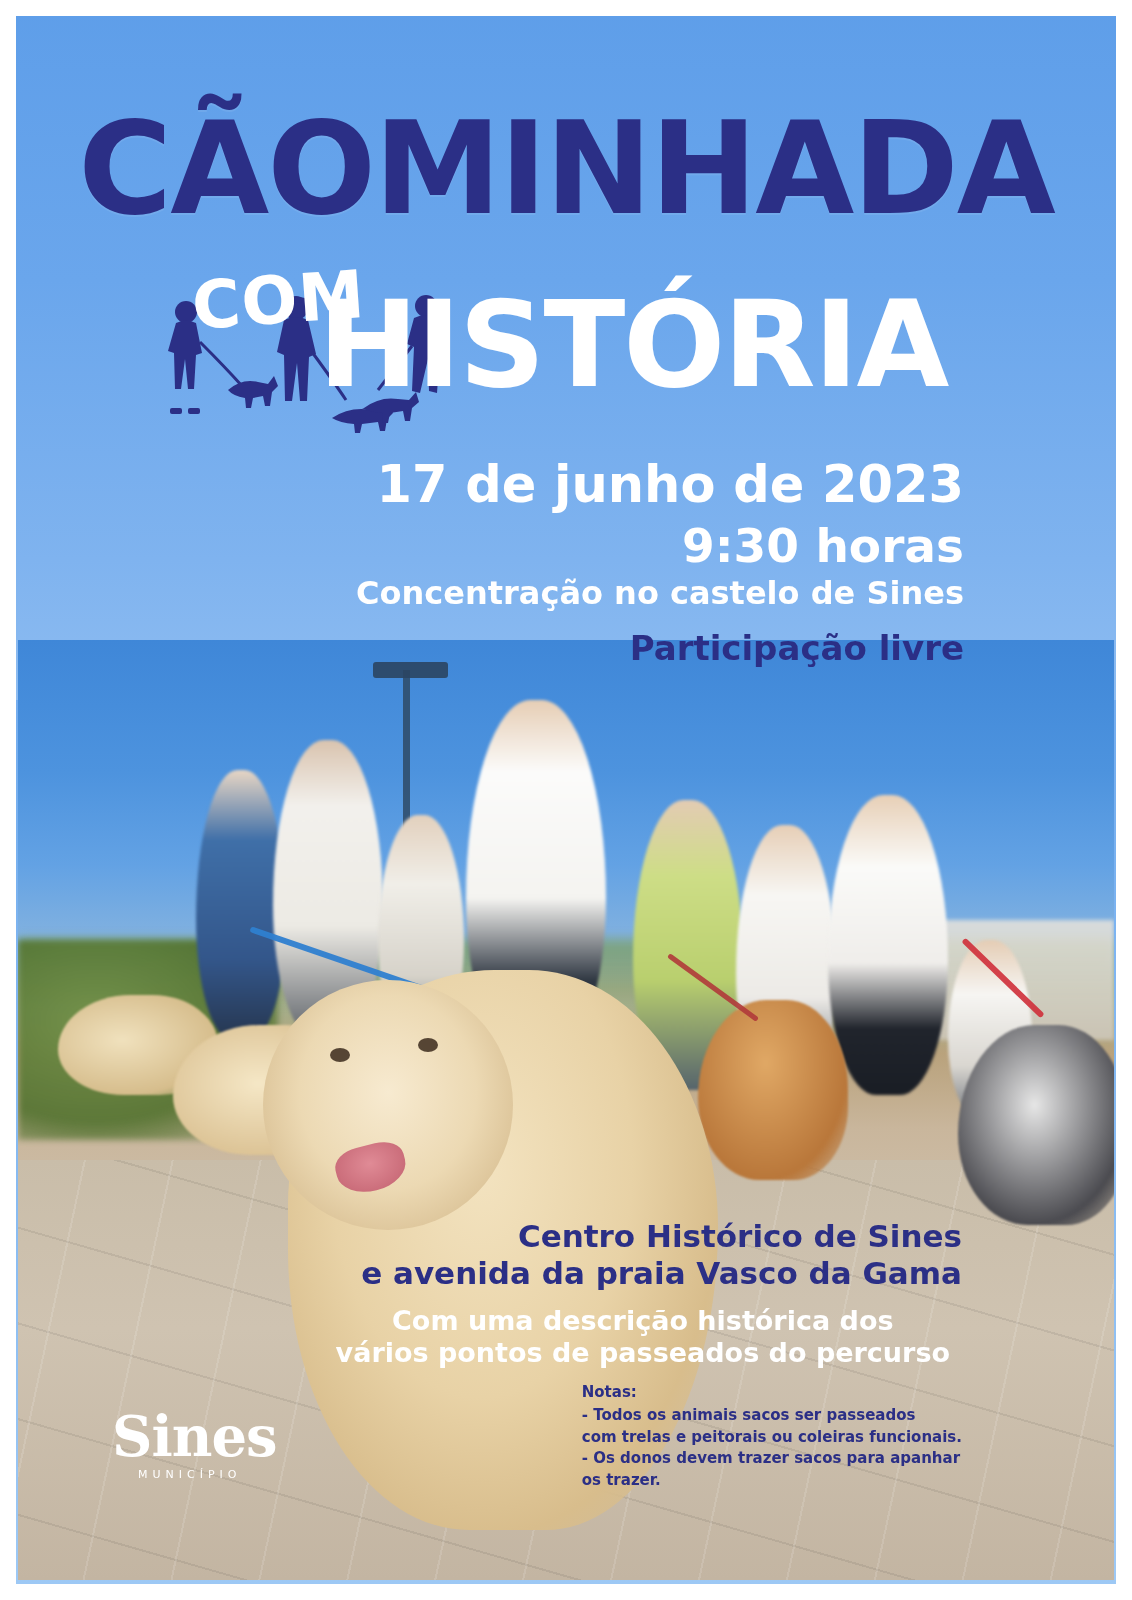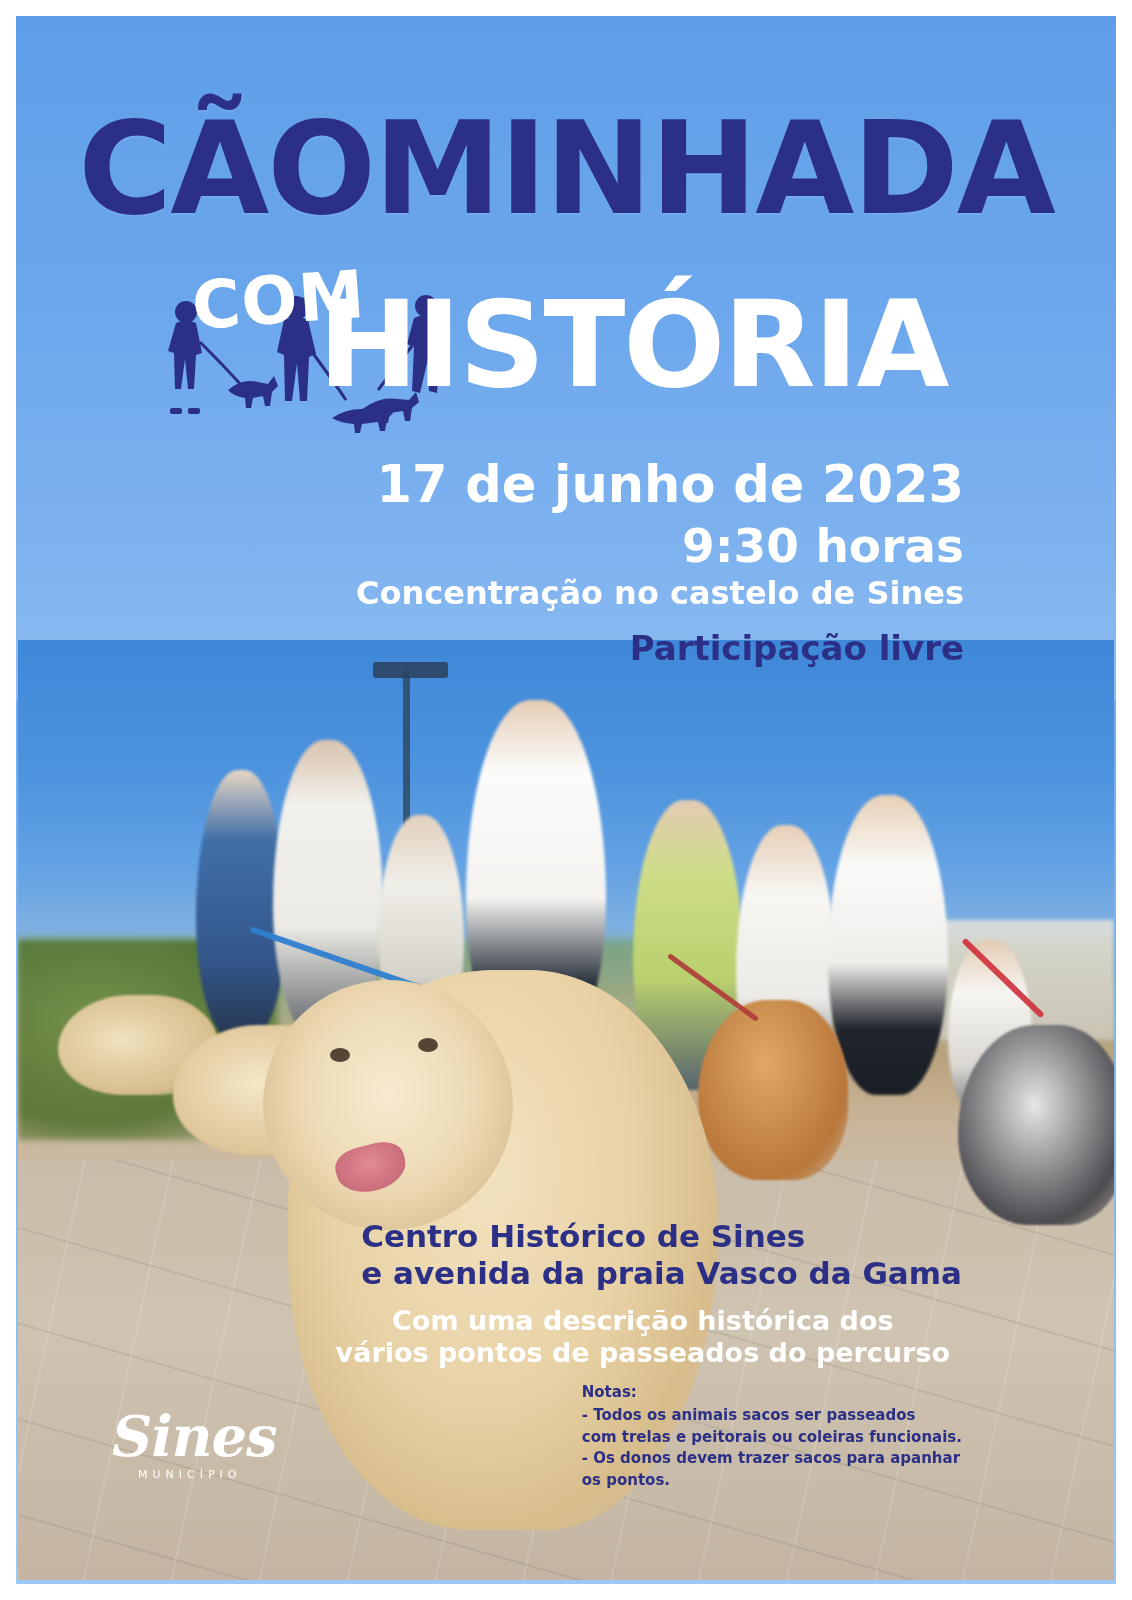"Centro Histórico de Sines" .route-block { text-align: none -> right }
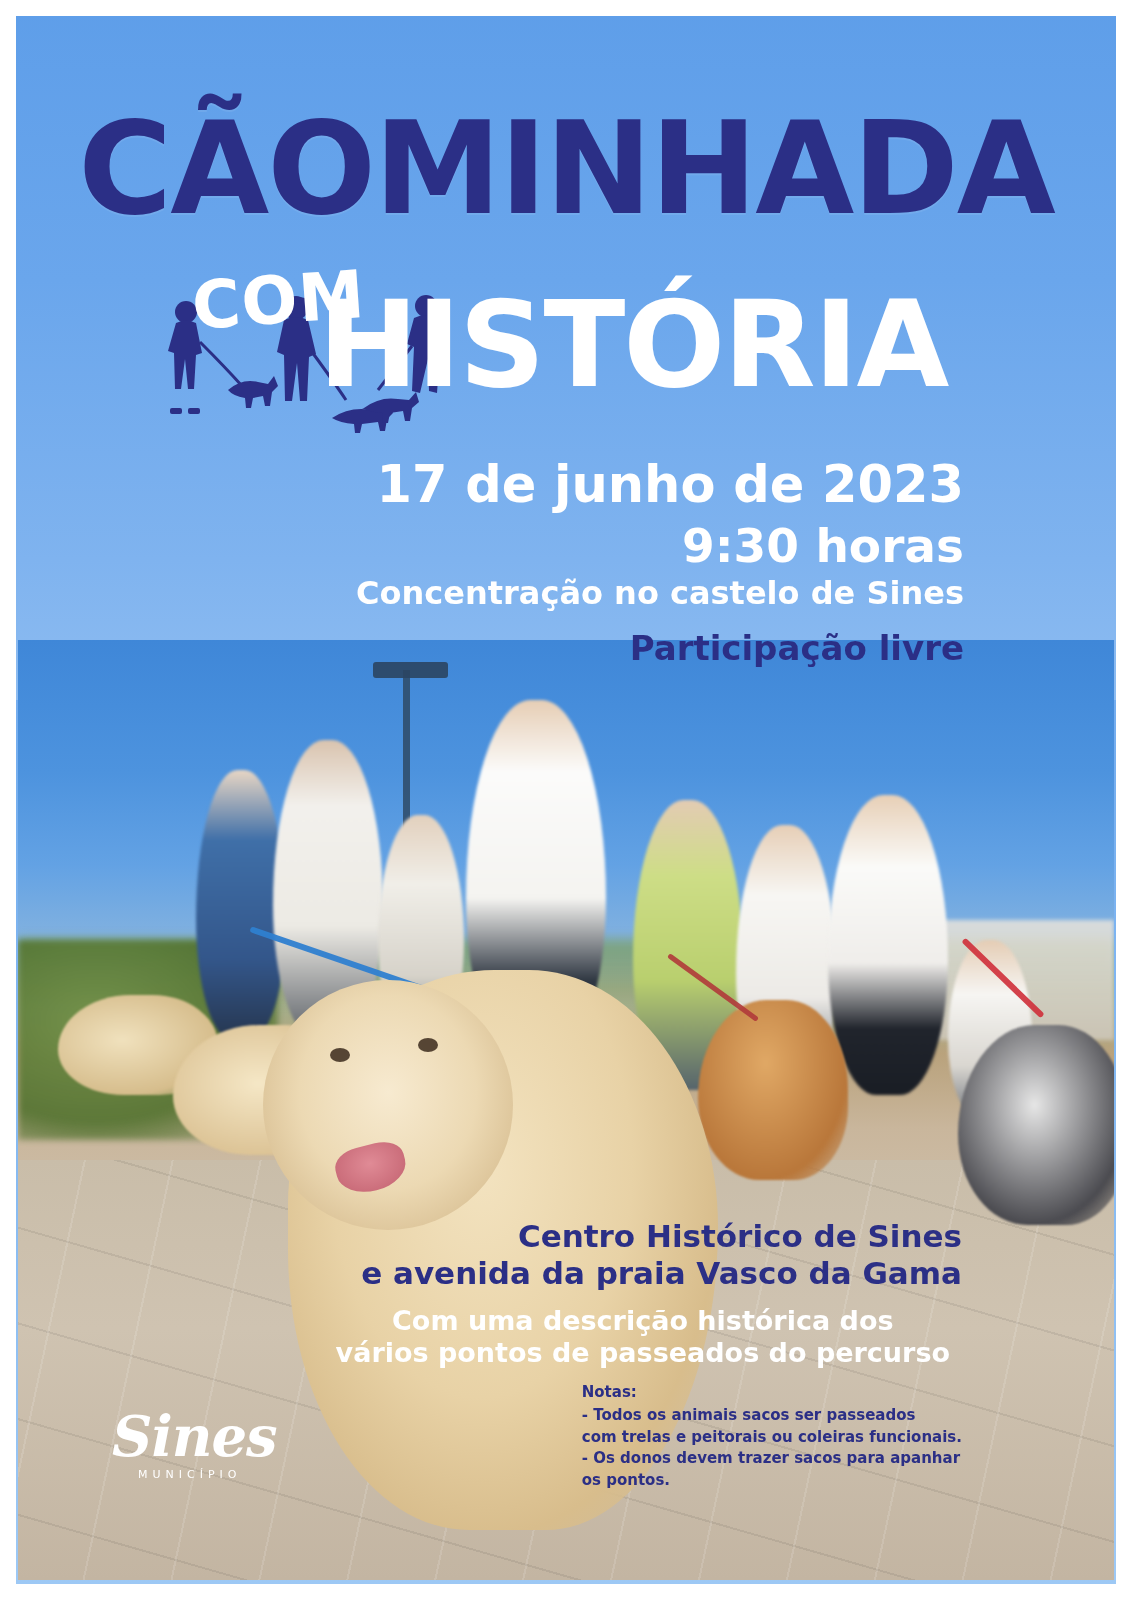"Sines" .logo-word { font-style: italic -> none }
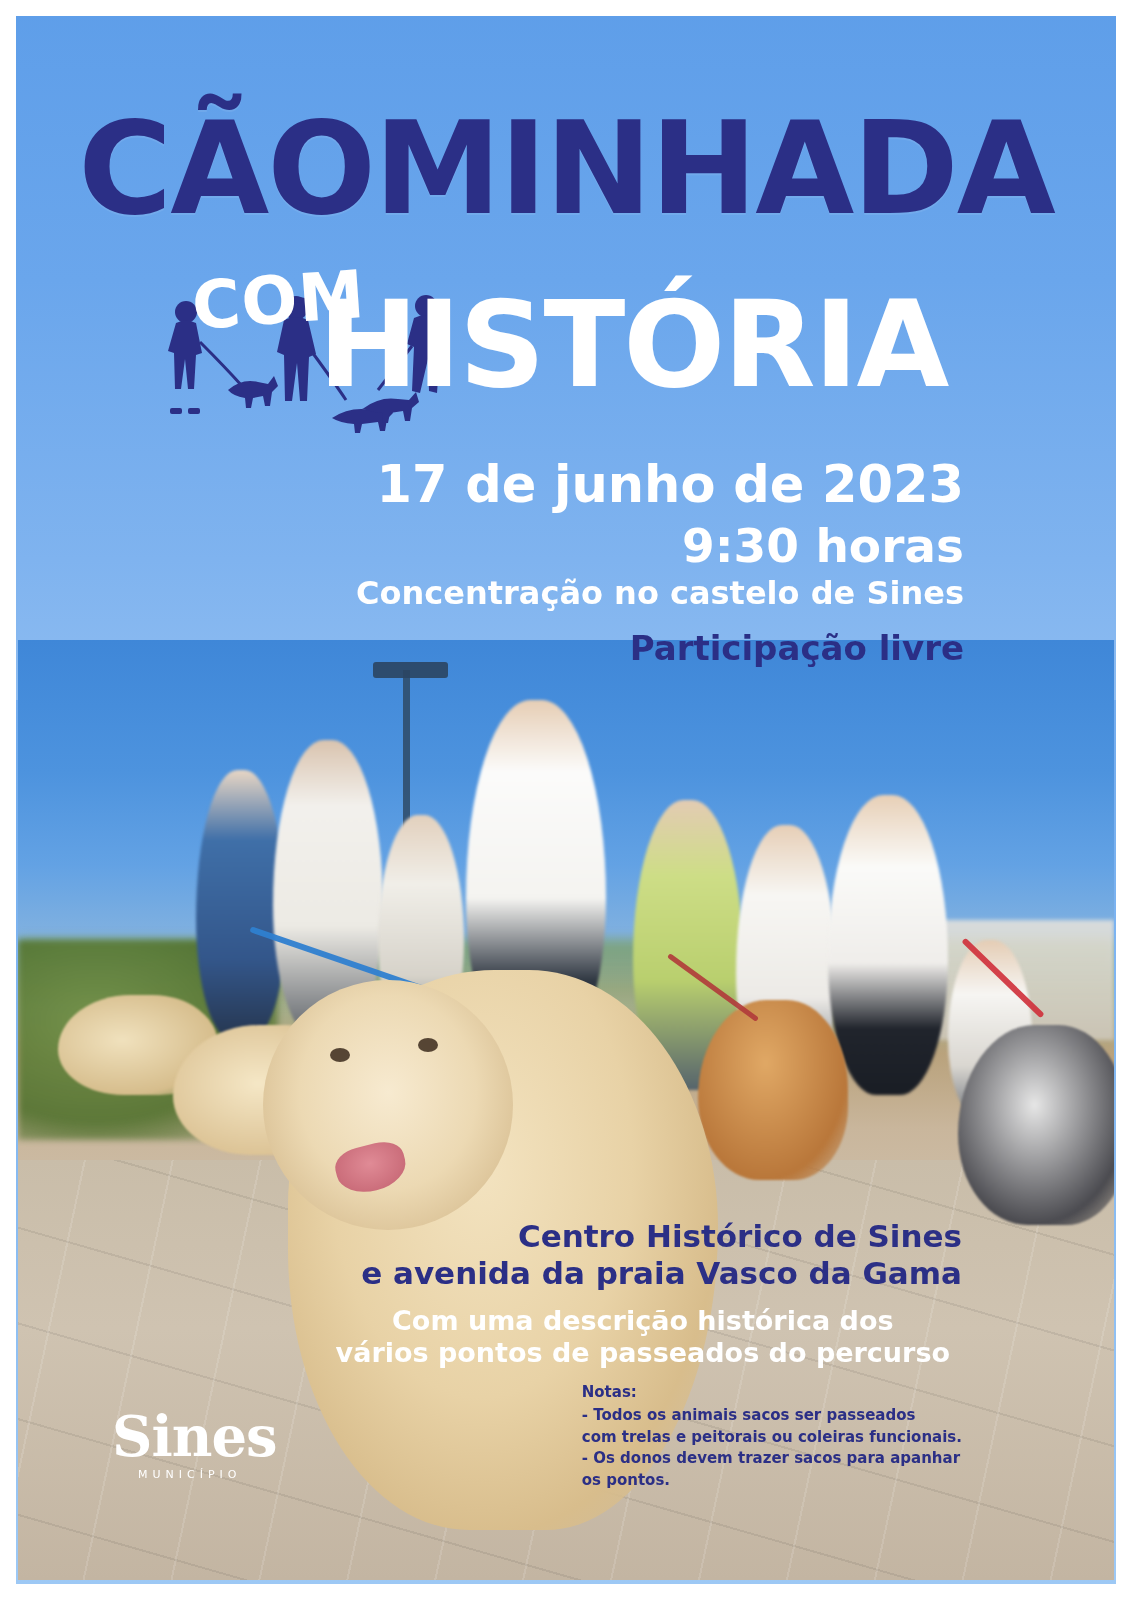"os pontos." div { text: pontos -> trazer }
